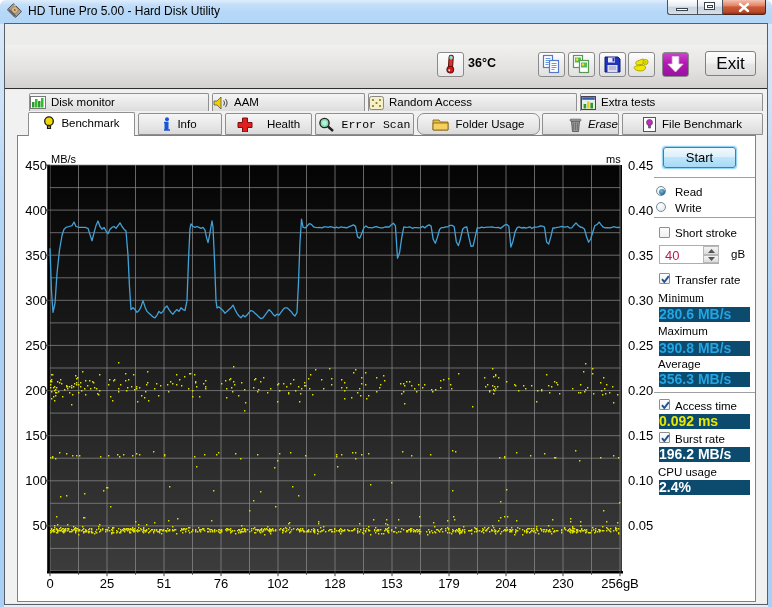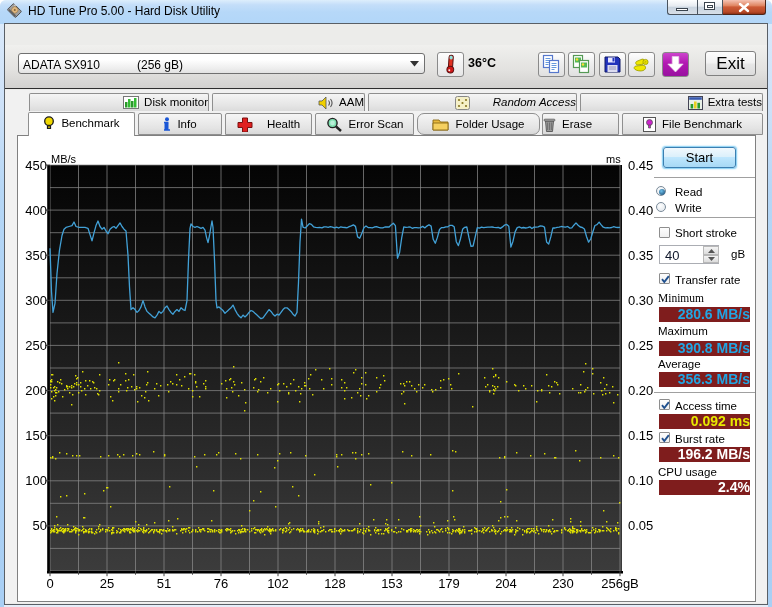"ADATA SX910" div.abs { html: <div> <span>ADATA SX910</span> <span>(256 gB)</span> <svg> <path></path> </svg> </div> -> none }
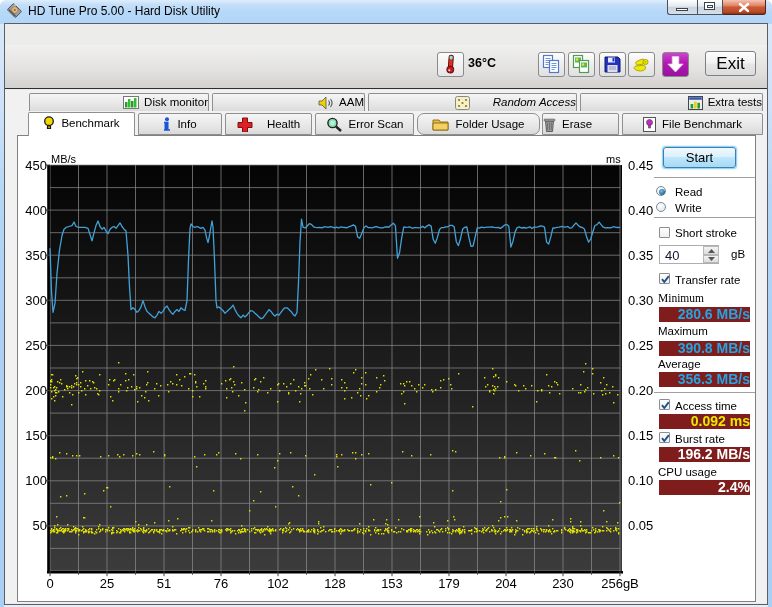"Disk monitor" .tab1 { padding-left: 7px -> none; text-align: right -> left }
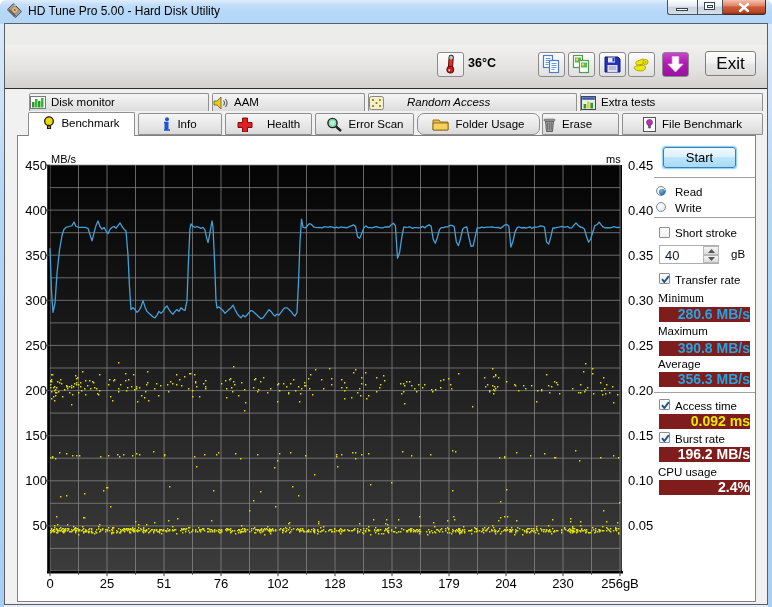"Random Access" span { font-style: italic -> none; margin-left: 23px -> 5px }
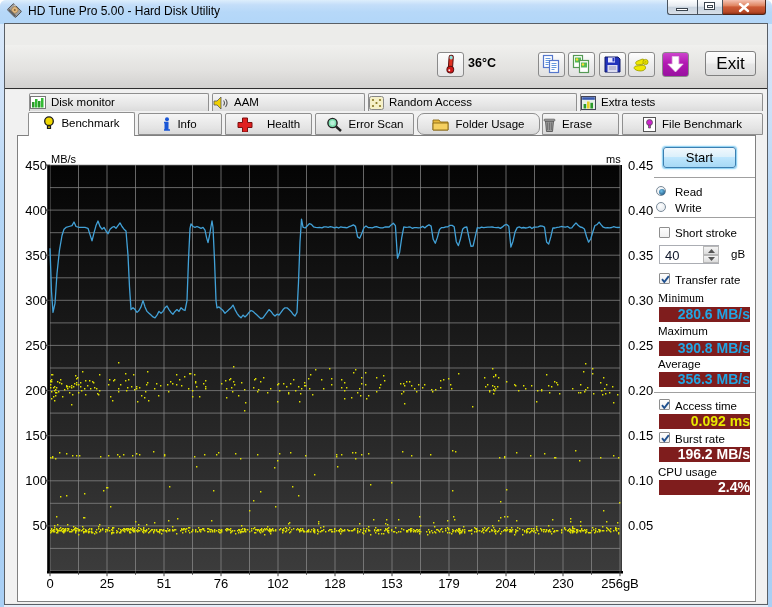"Error Scan" span { font-family: none -> Liberation Mono, monospace }
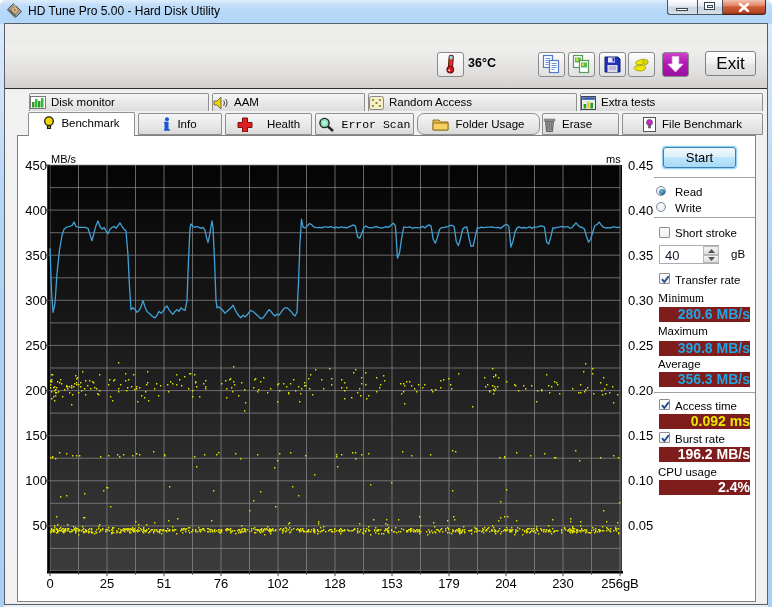"Erase" div.tab2 { font-style: none -> italic; text-align: left -> right }
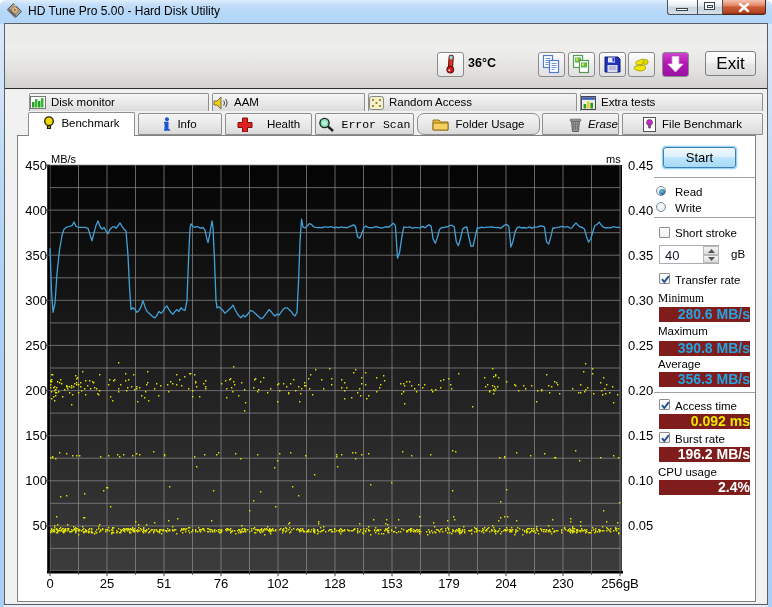"40" span.abs { color: #0f172a -> #be185d }
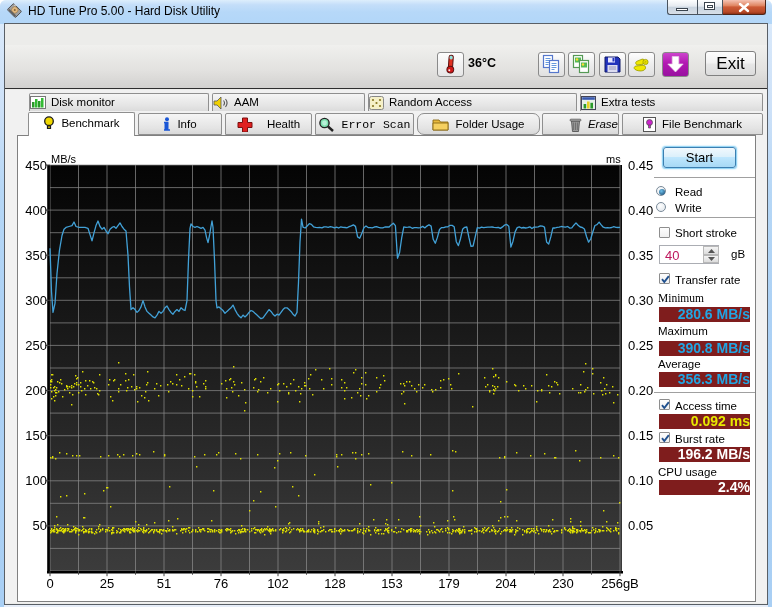"280.6 MB/s" .vbox { background: #7f1d1d -> #0c4a6e; text-align: right -> left }
